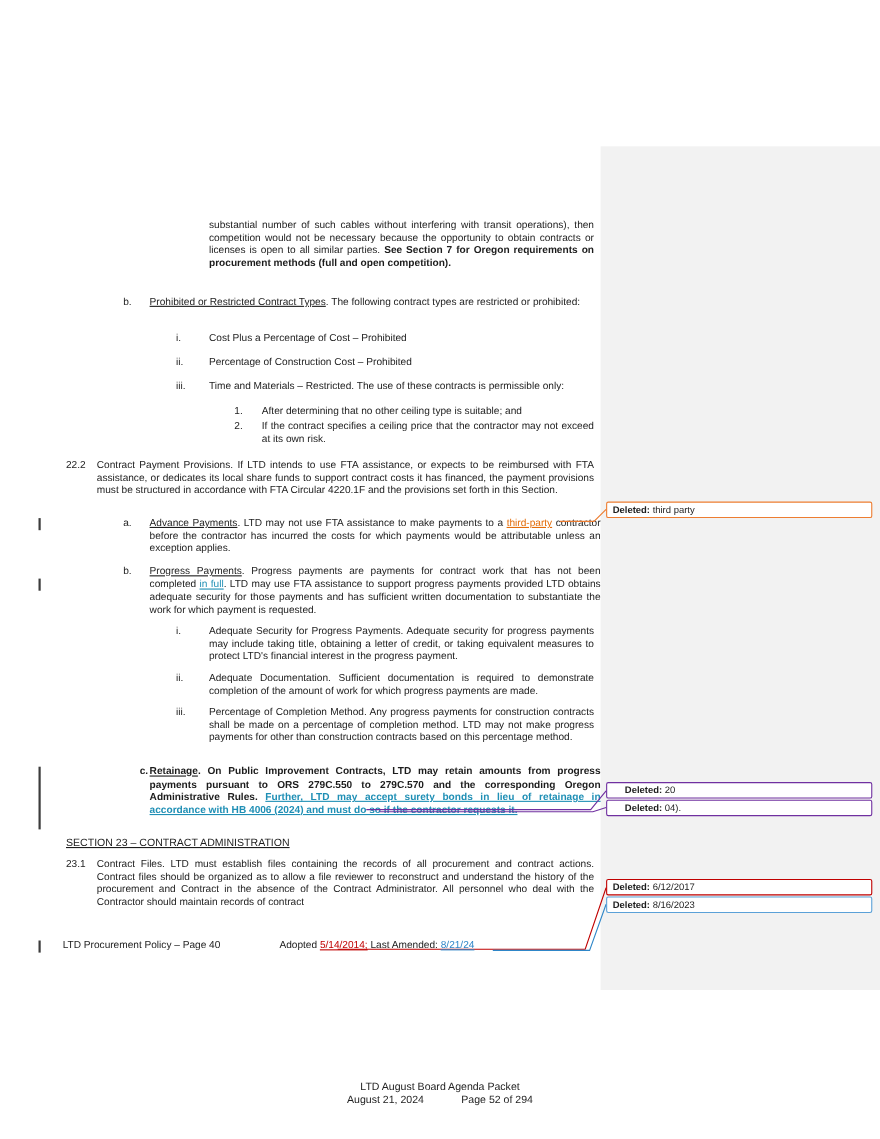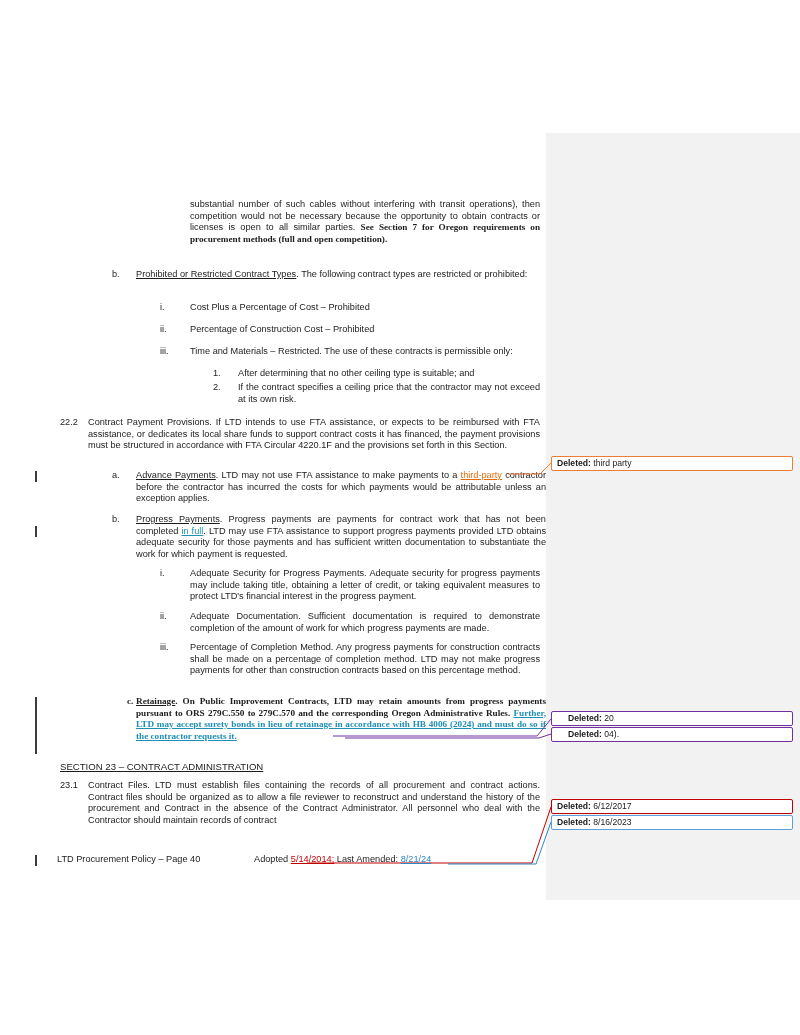"See Section 7 for Oregon" .b { font-family: Liberation Serif, serif -> none }
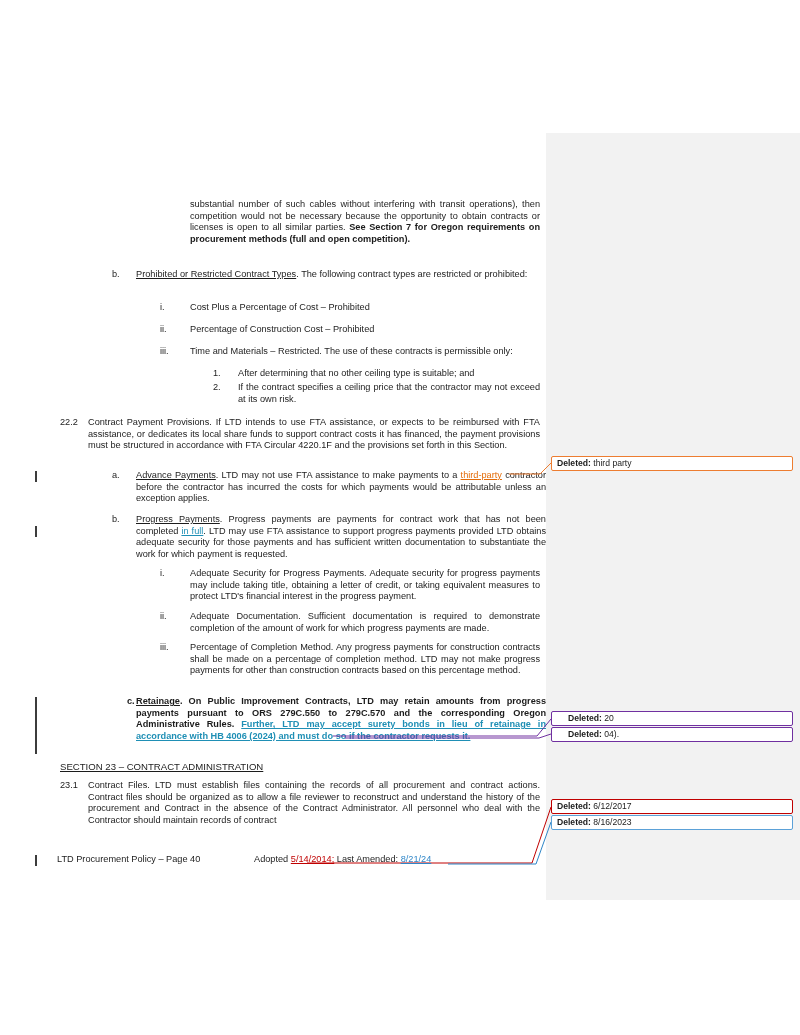"LTD August Board Agenda Packet" div { html: none -> <div>LTD August Board Agenda Packet</div> }
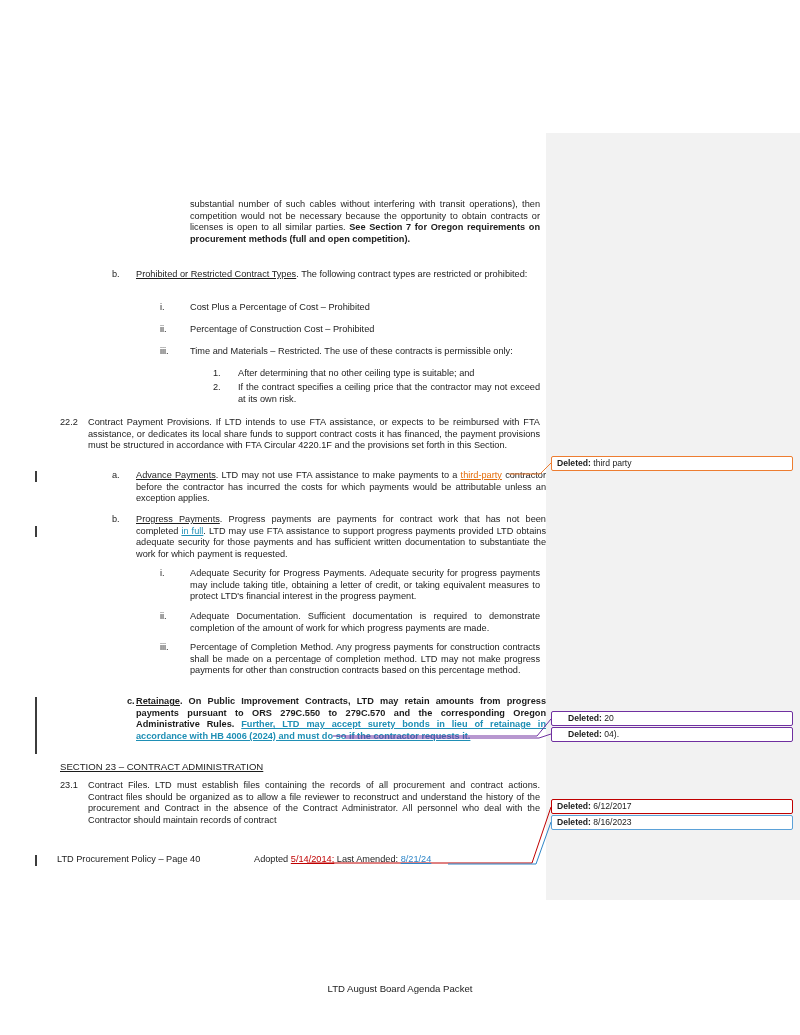"August 21, 2024" div.row2 { html: none -> <div> <span>August 21, 2024</span> <span>Page 52 of 294</span> </div> }
